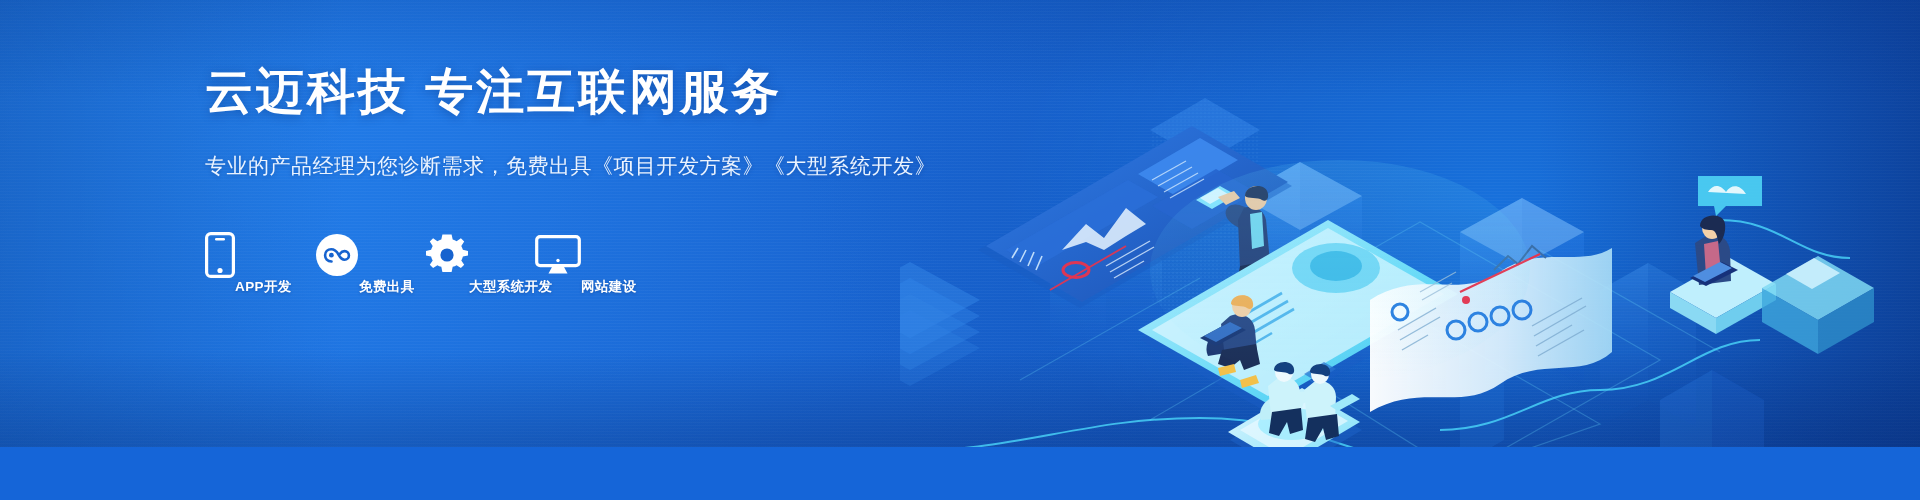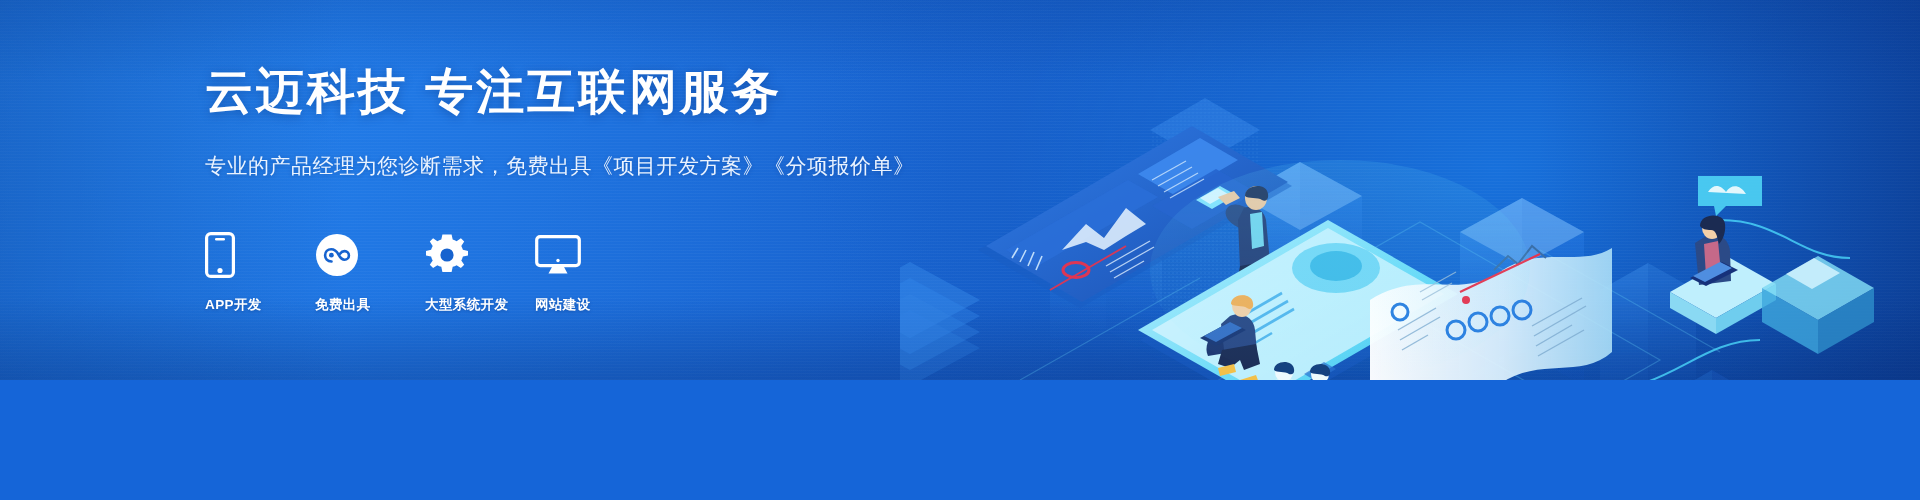"云迈科技 专注互联网服务" #banner { height: 380px -> 447px }
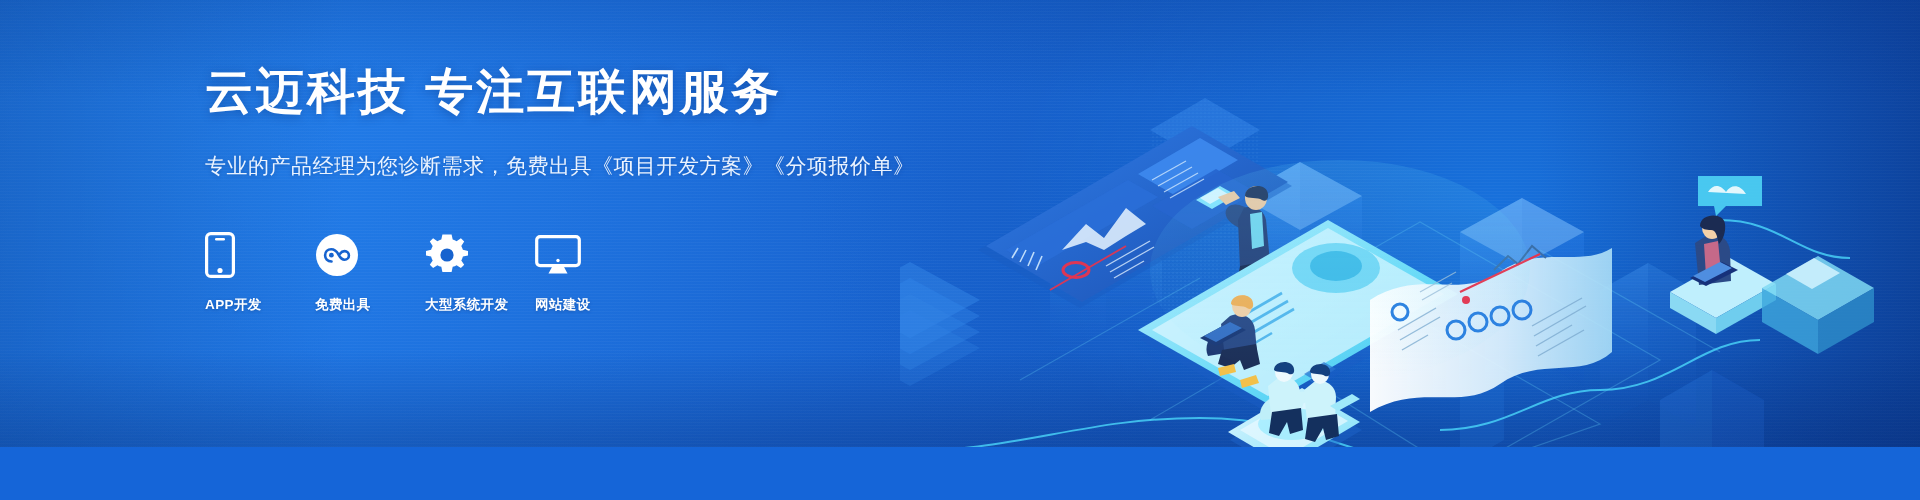"专业的产品经理为您诊断需求，免费出具《项目开发方案》《分项报价单》" span.sub-line { text: 分项报价单 -> 大型系统开发 }
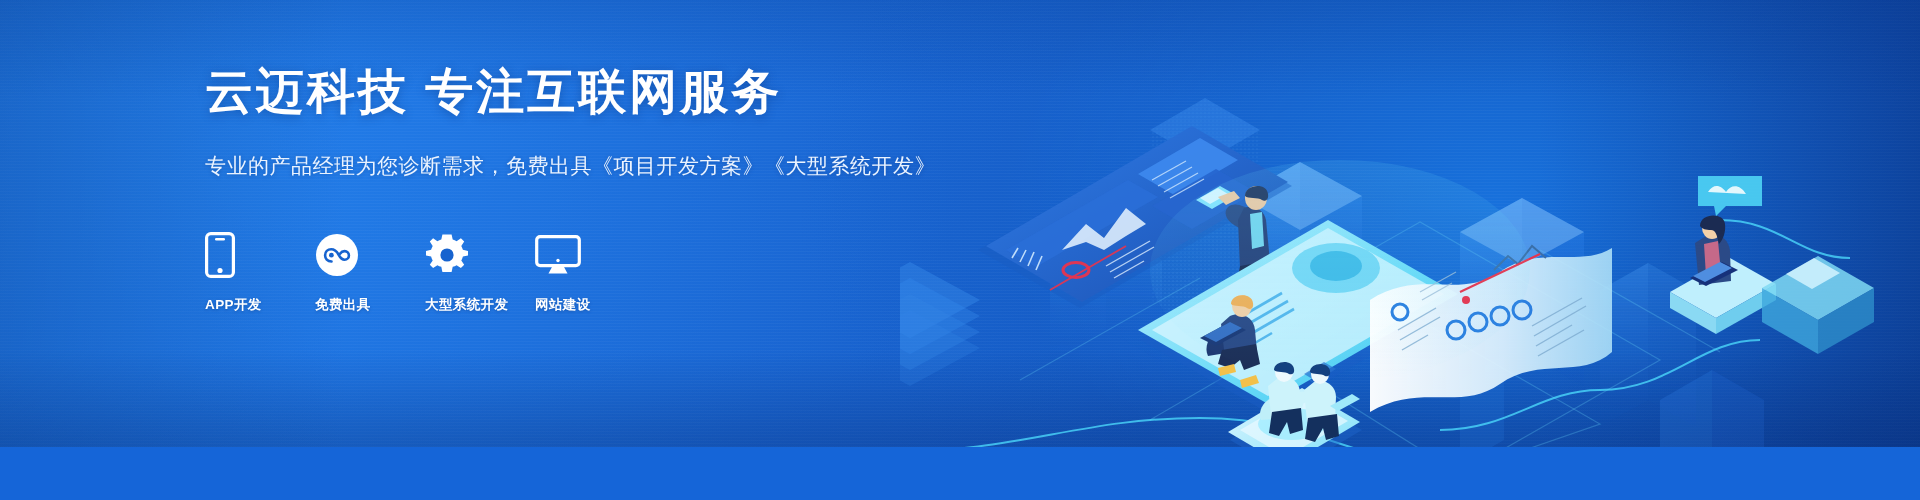"APP开发" .svc { align-items: flex-start -> flex-end; flex-direction: column -> row }
